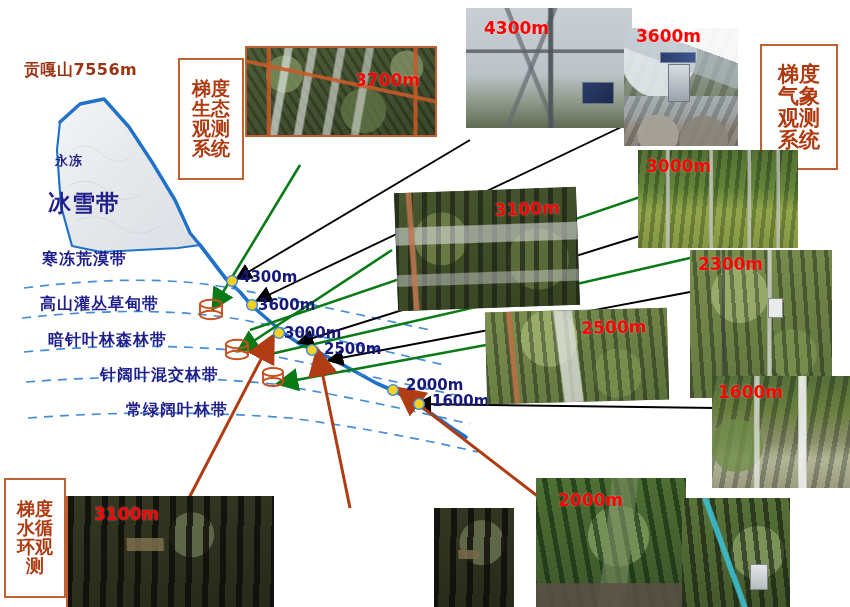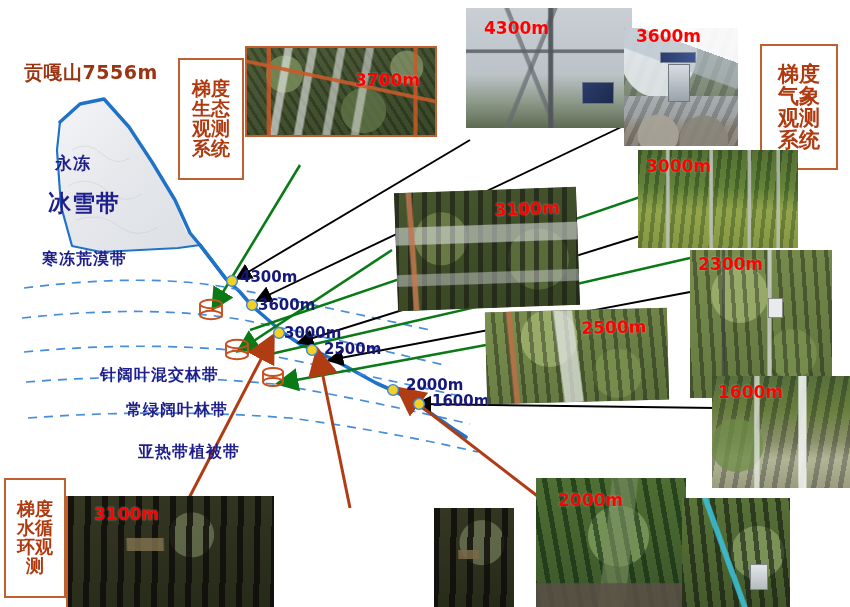"贡嘎山7556m" .peak-label { font-size: 19px -> 16px }
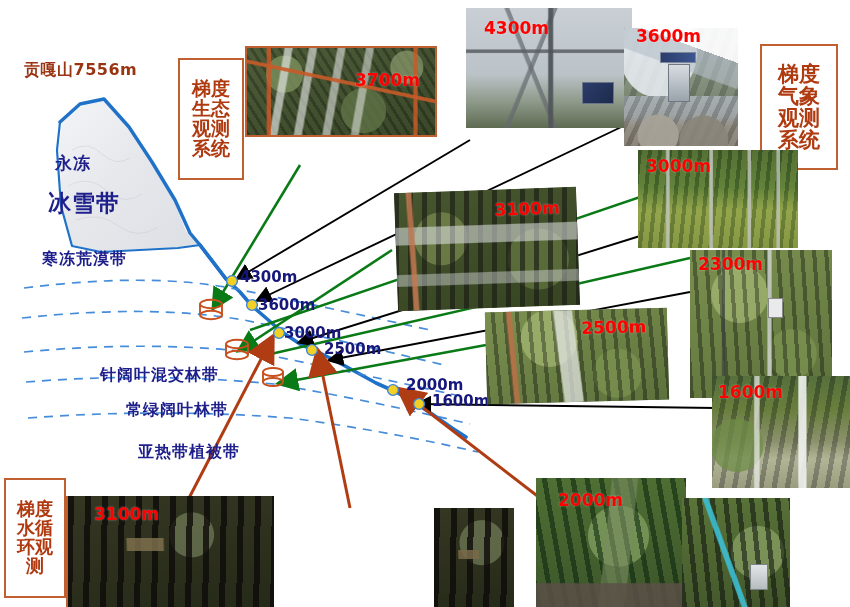"永冻" div.zone-label { font-size: 17px -> 13px }
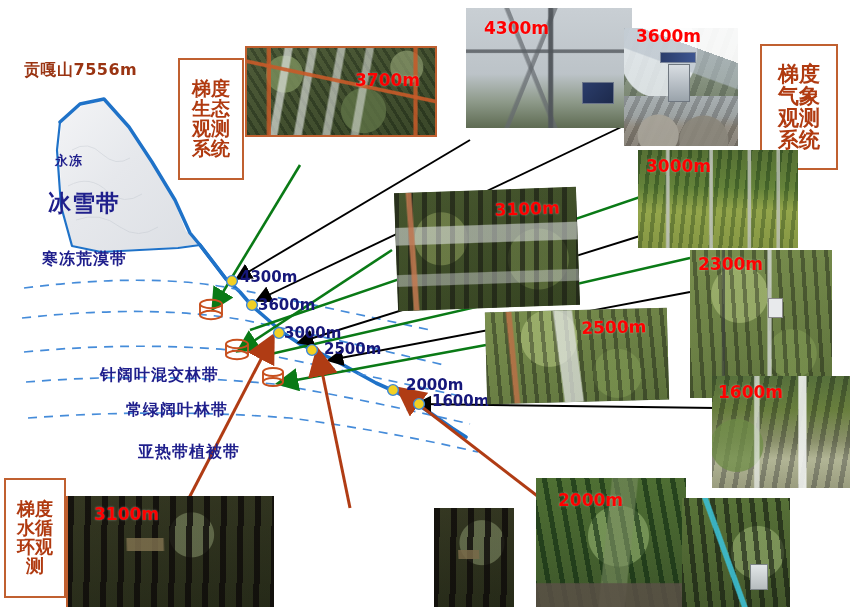"高山灌丛草甸带" div.zone-label { html: none -> <div>高山灌丛草甸带</div> }
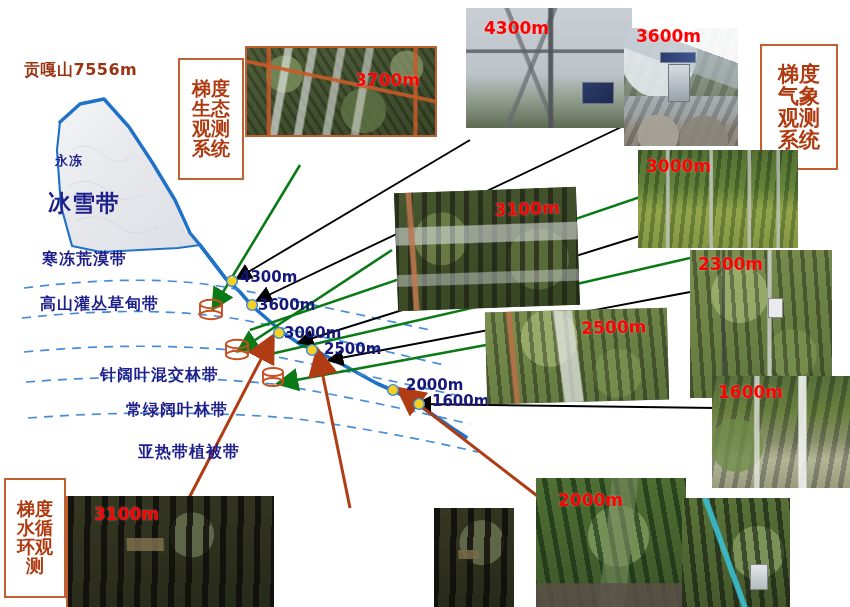"暗针叶林森林带" div.zone-label { html: none -> <div>暗针叶林森林带</div> }
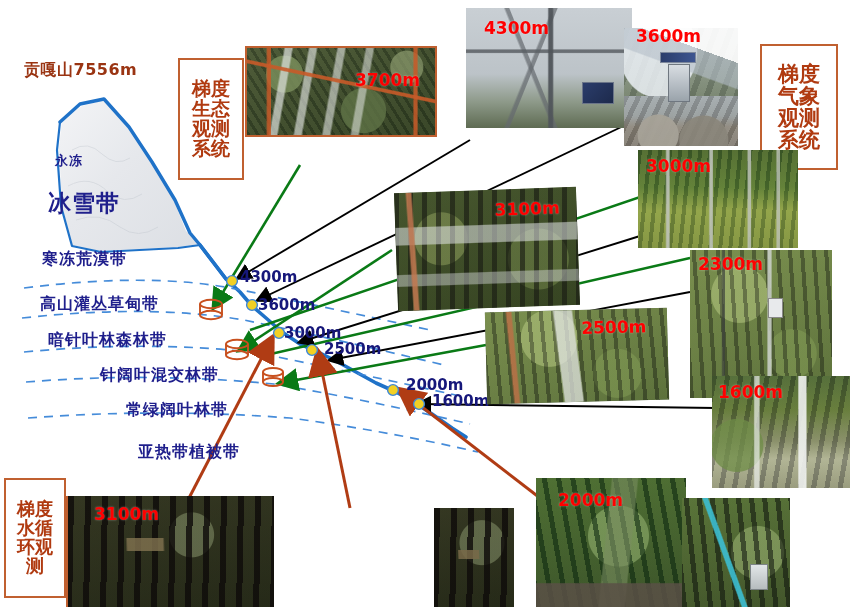"亚热带植被带" div.zone-label { html: <div>亚热带植被带</div> -> none }
